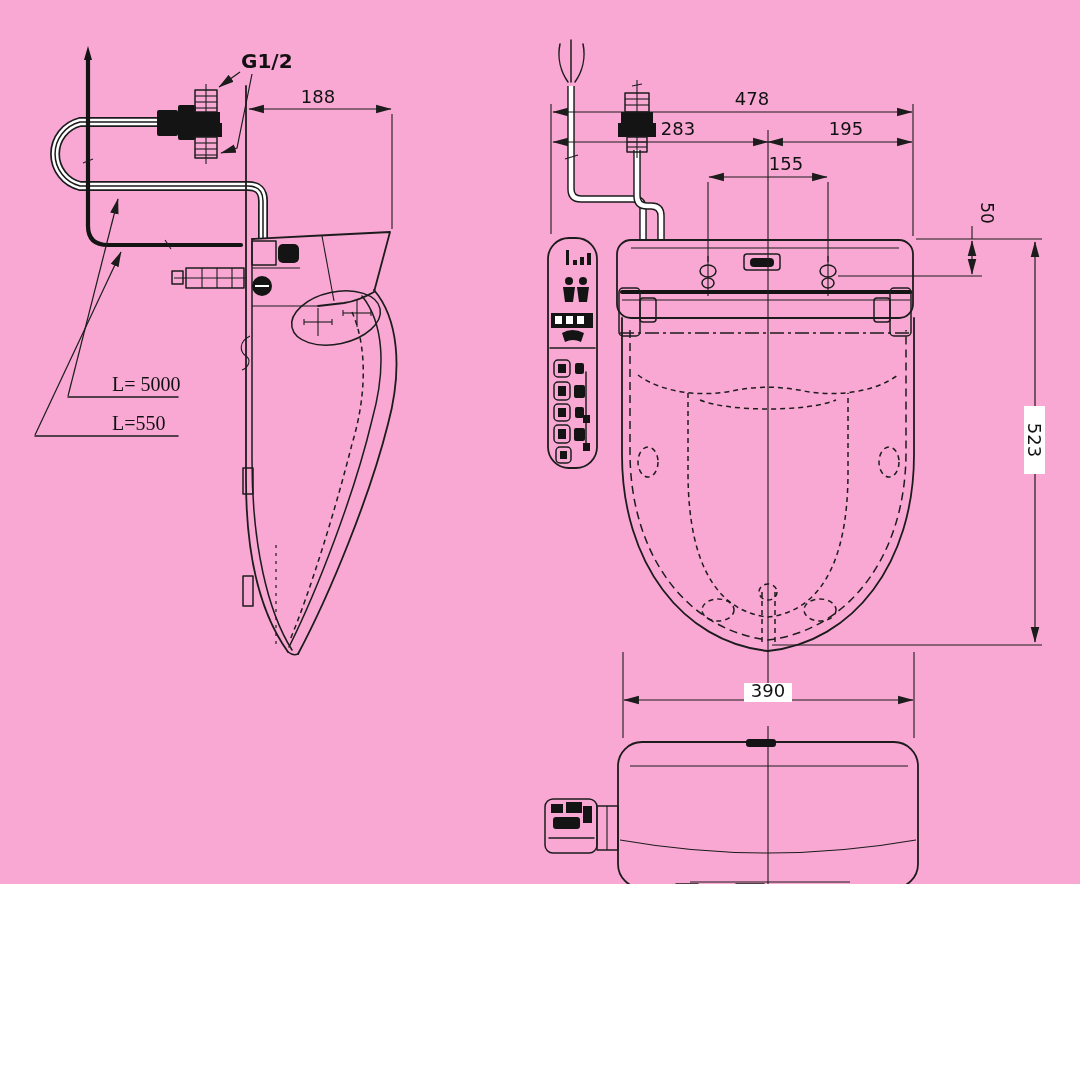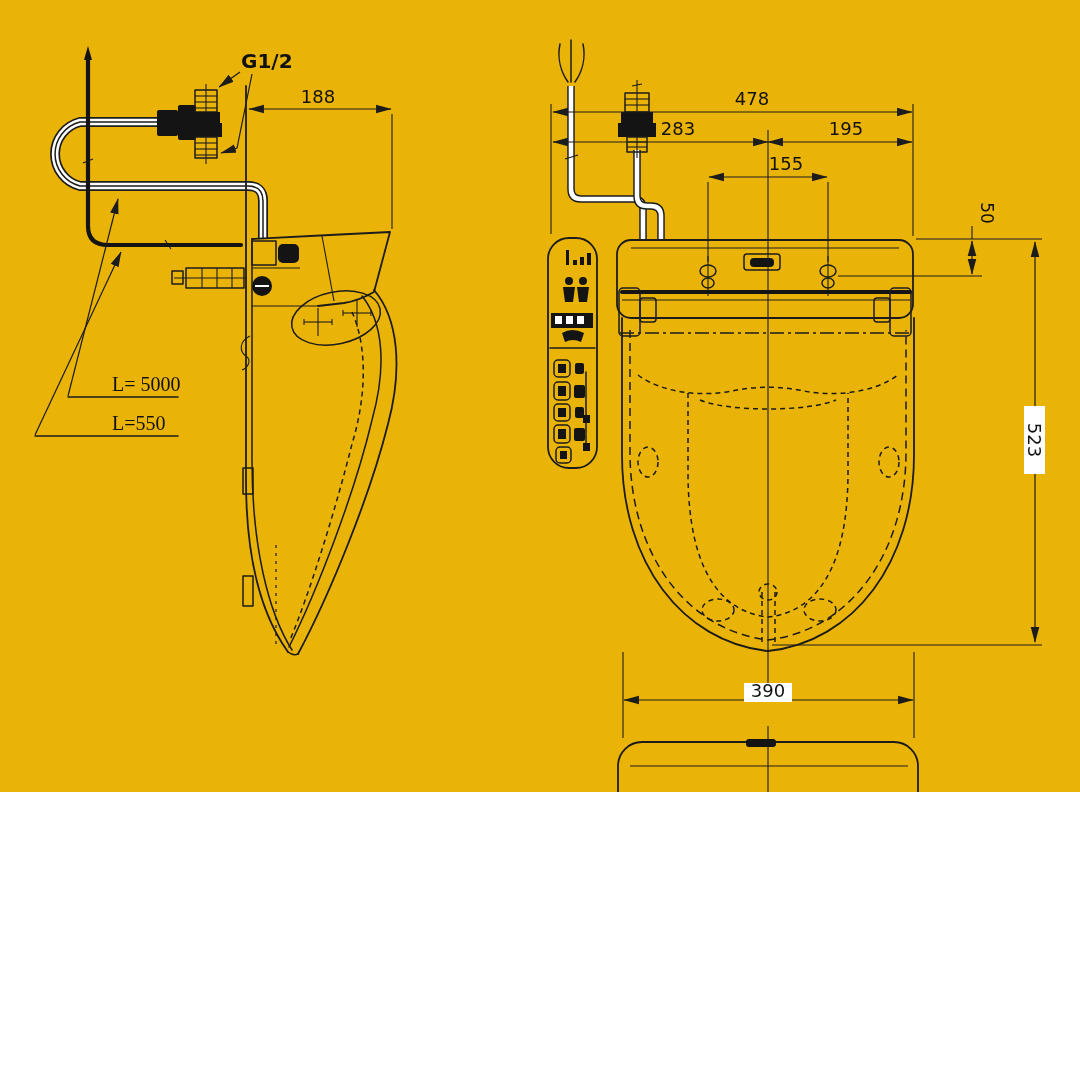"G1/2" #stage { background: #eab308 -> #f9a8d4; height: 792px -> 884px }
